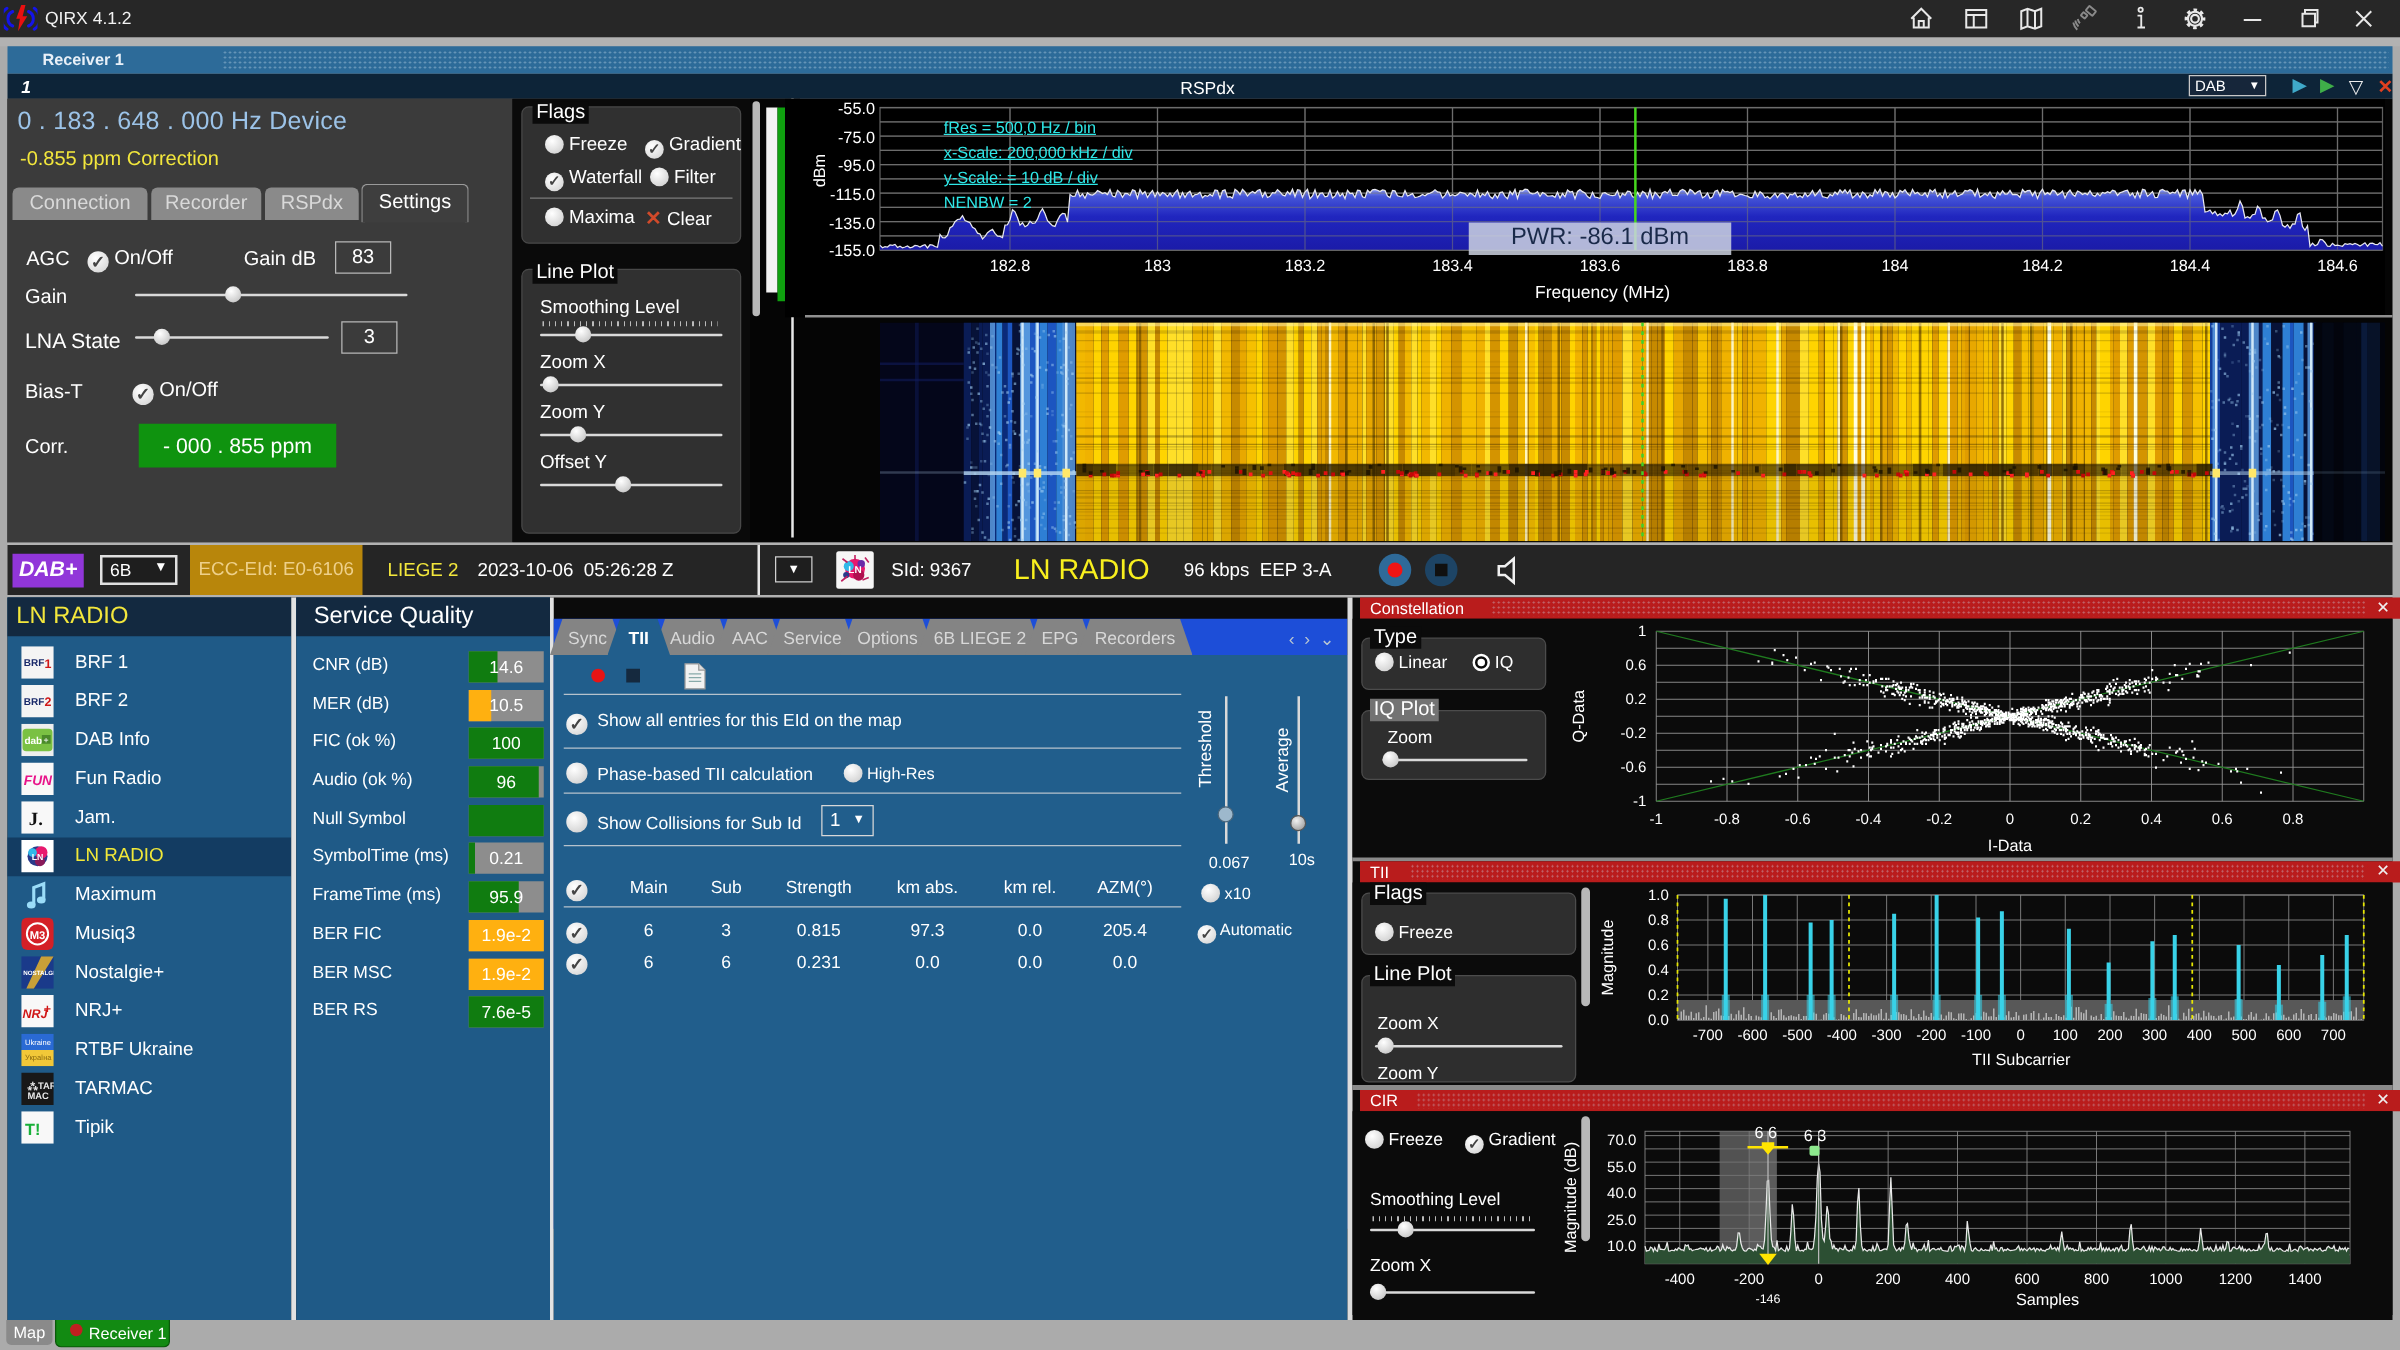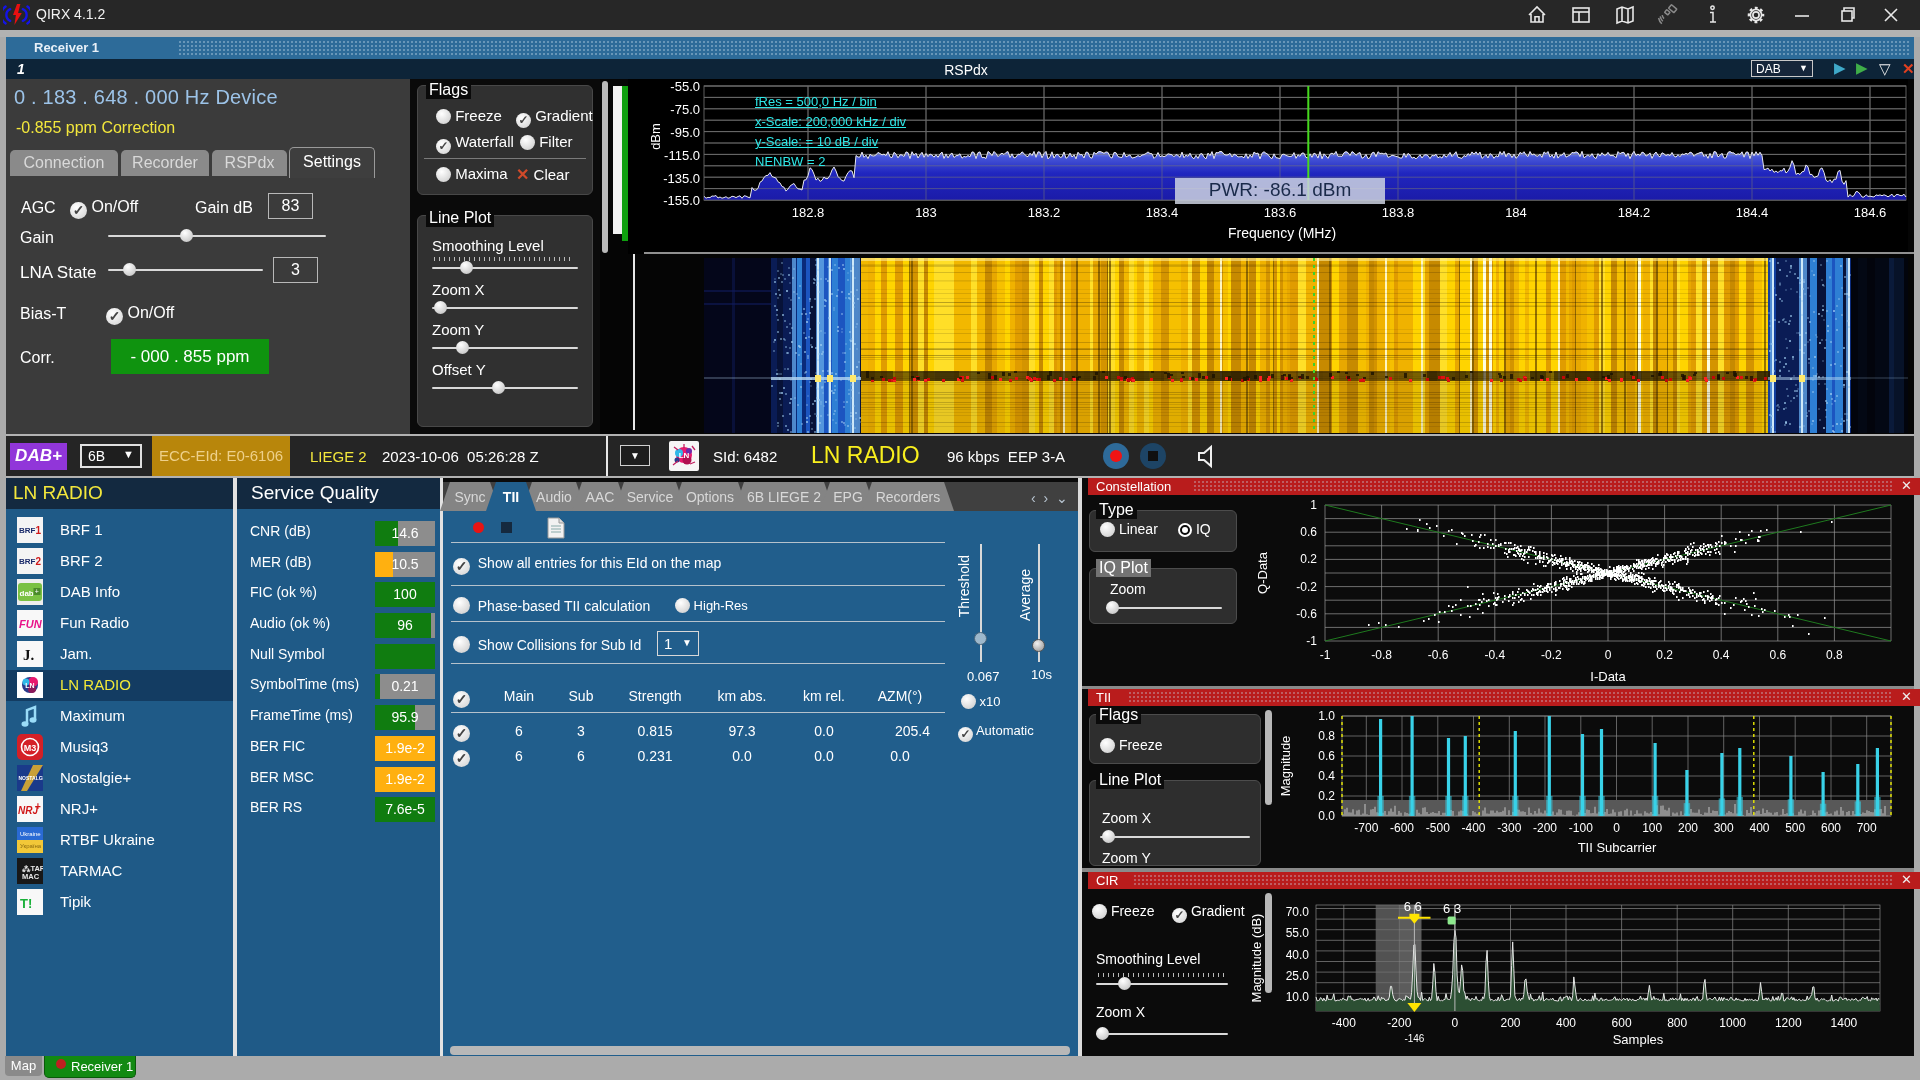"SId: 6482" div.abs { text: 6482 -> 9367 }
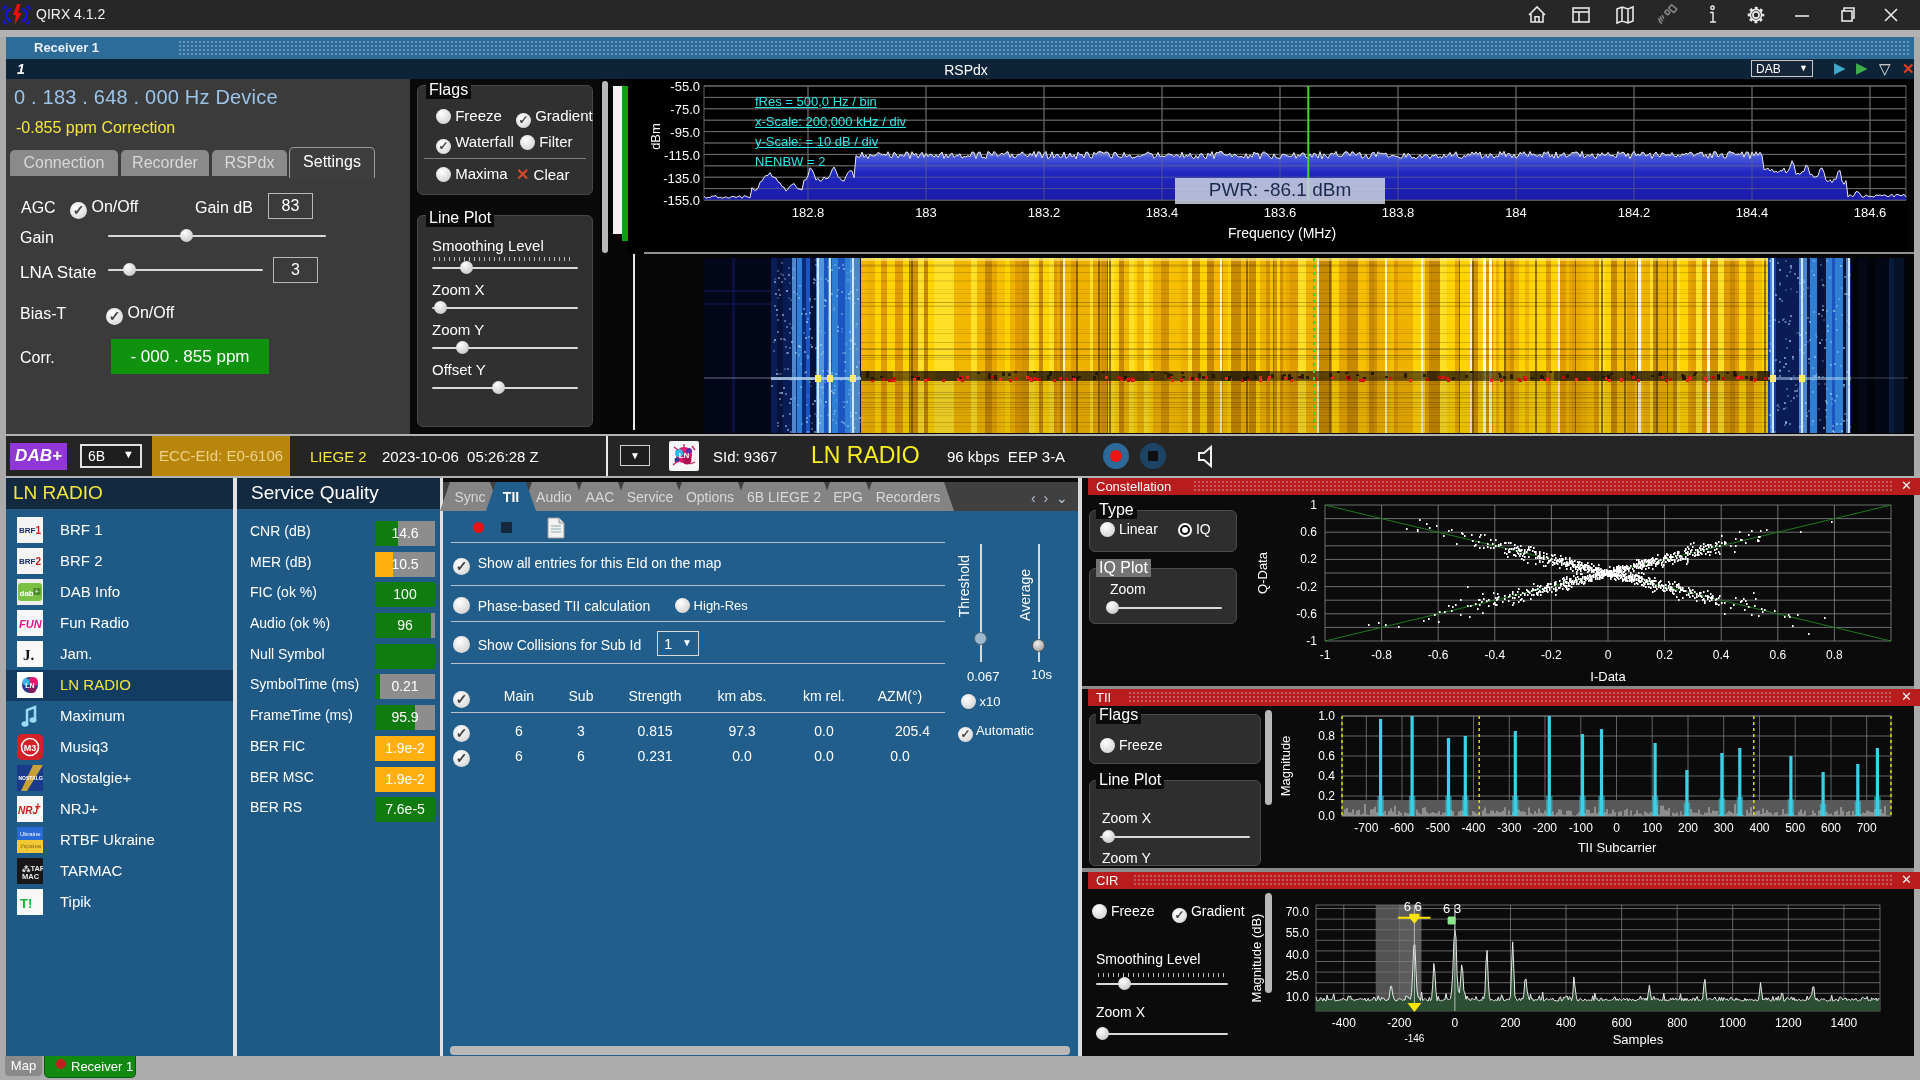"Sync" div.abs { background: #404040 -> #1d4ed8; top: 4px -> 17px }
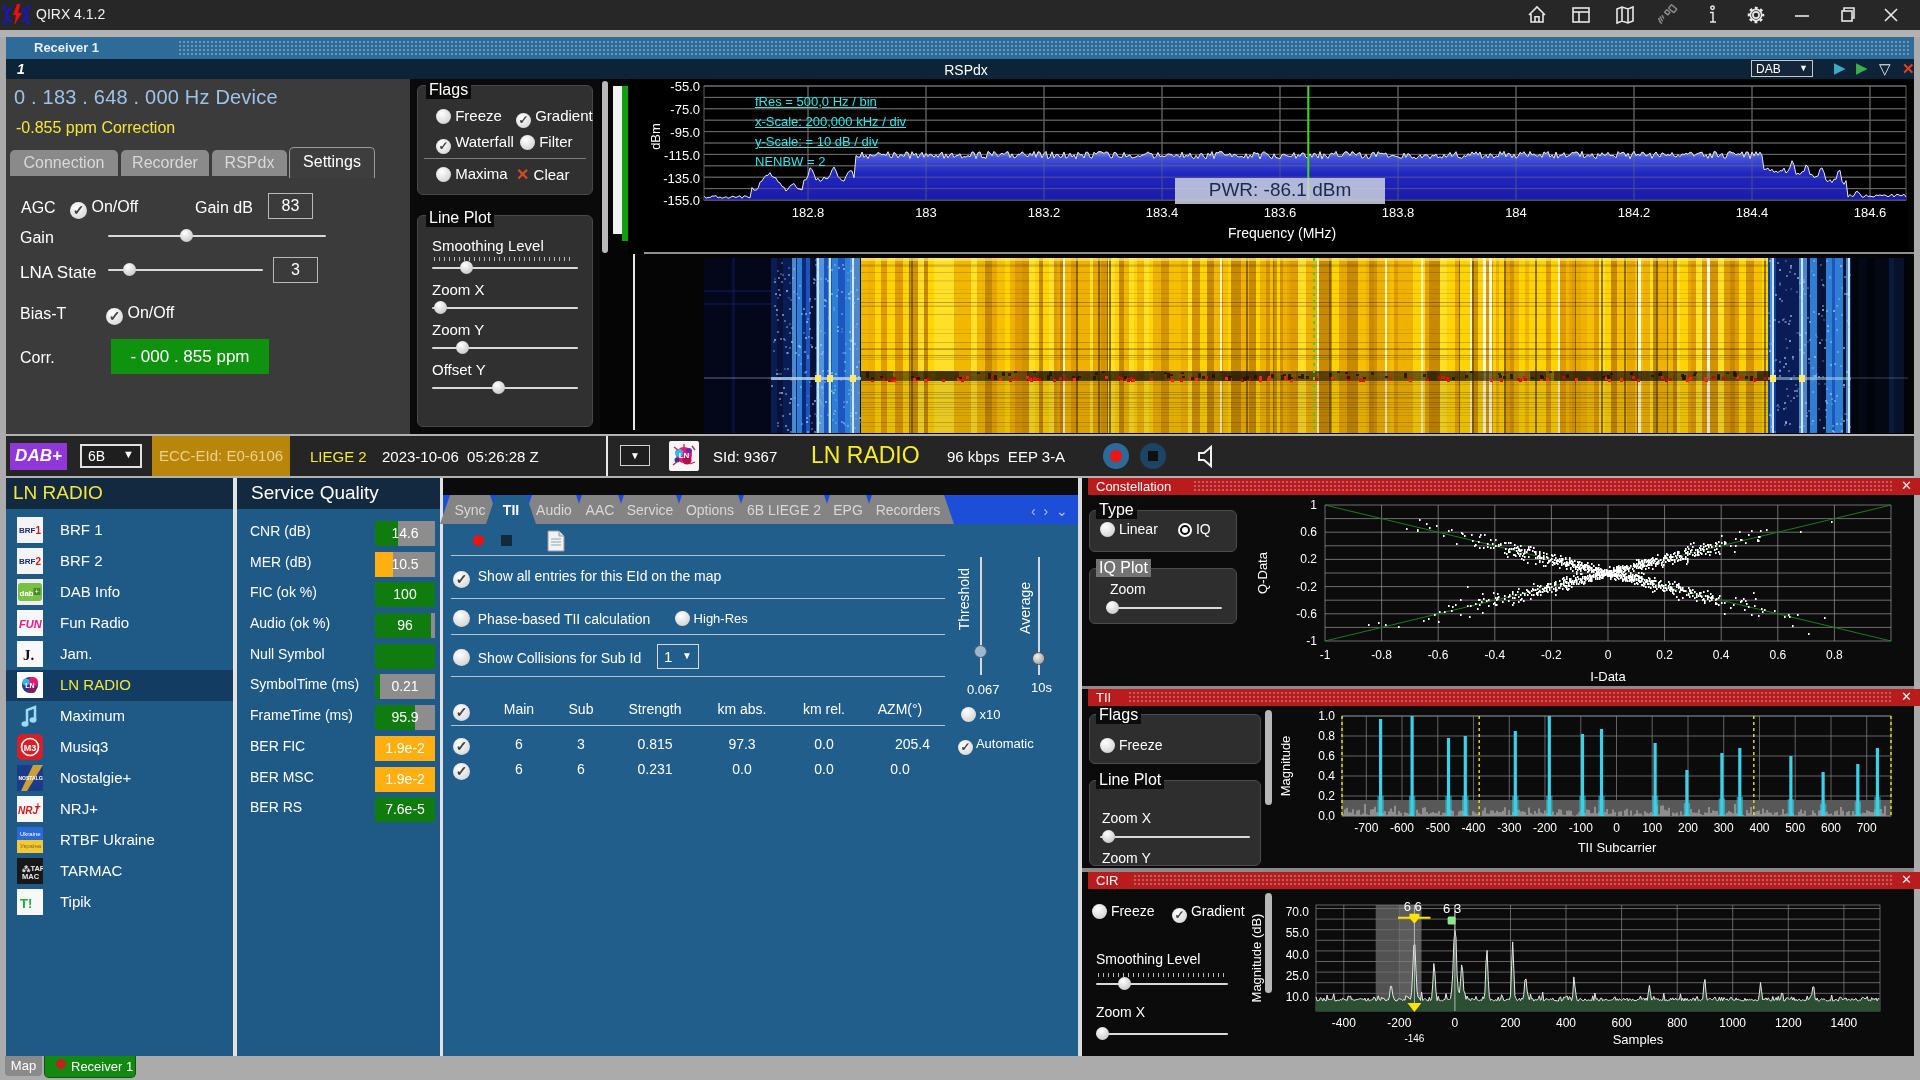"205.4" div.abs { text-align: right -> center }
